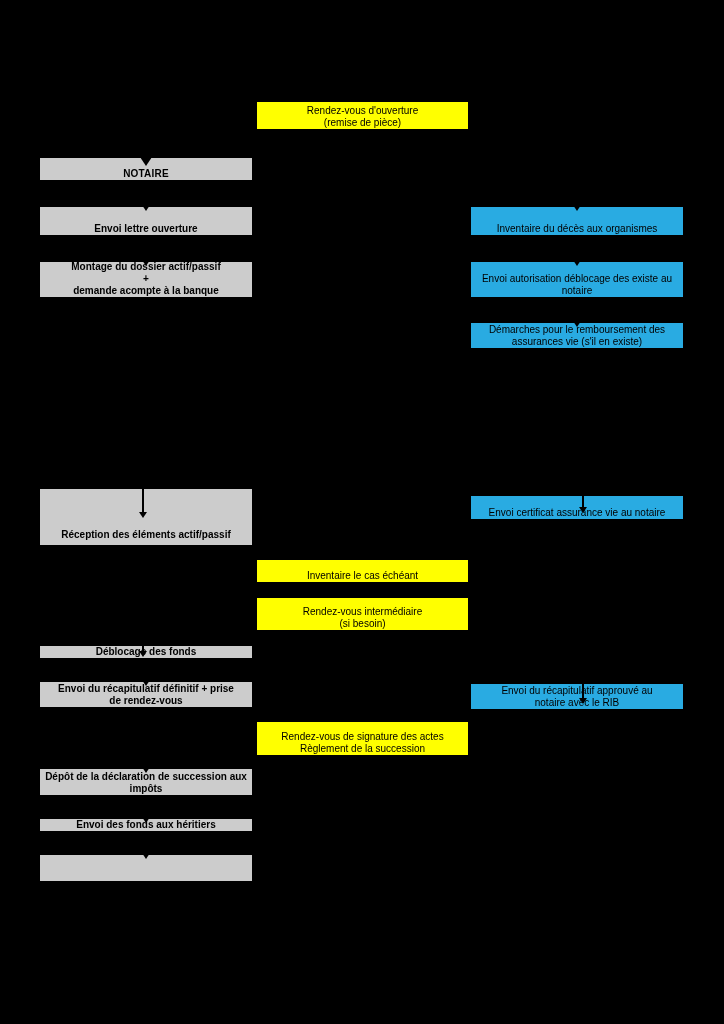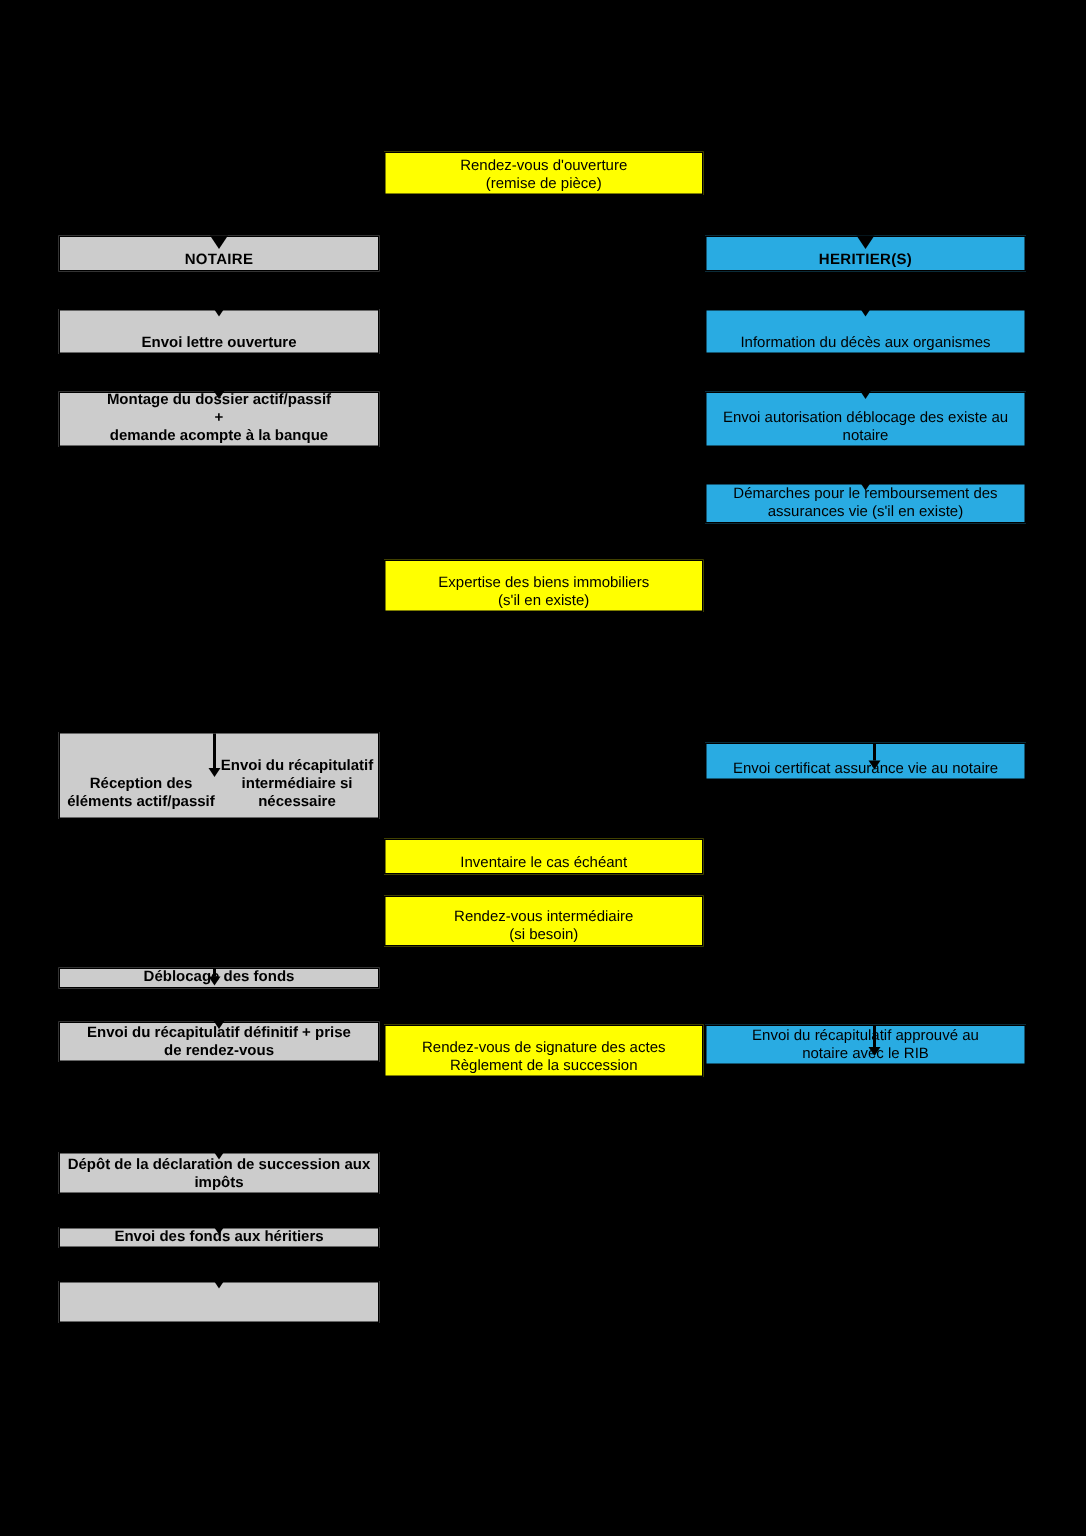"HERITIER(S)" div.node { html: <div> <i></i> <span>HERITIER(S)</span> </div> -> none }
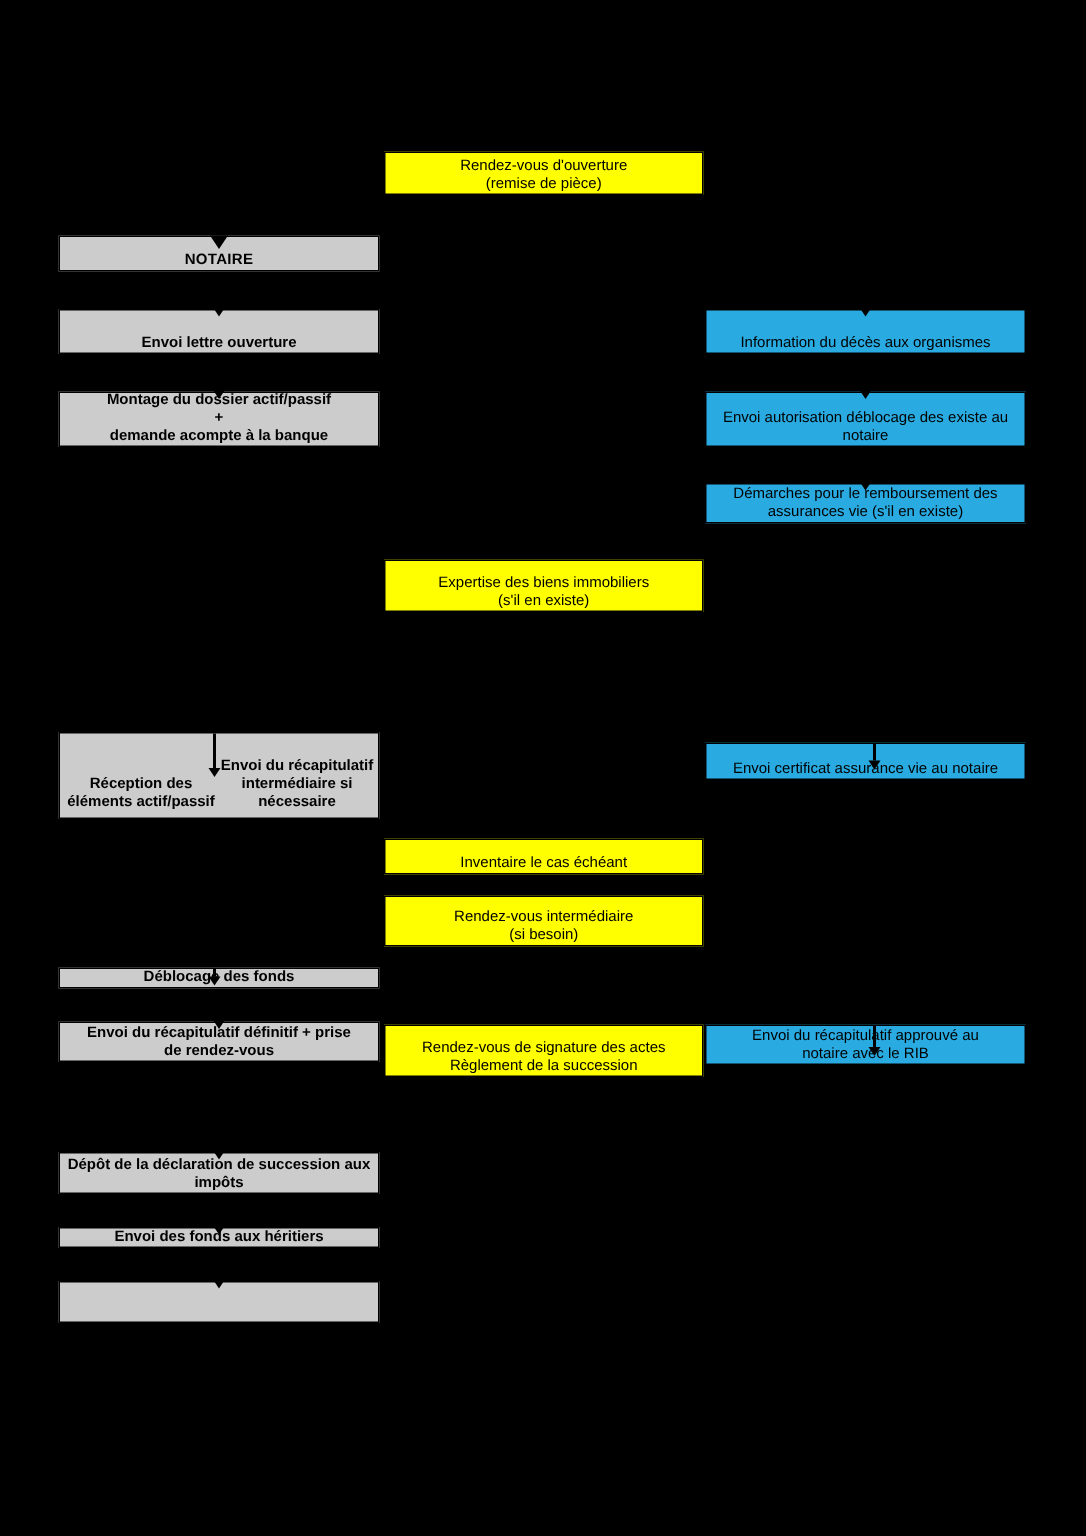"Information du décès aux organismes" span.txt { text: Information -> Inventaire }
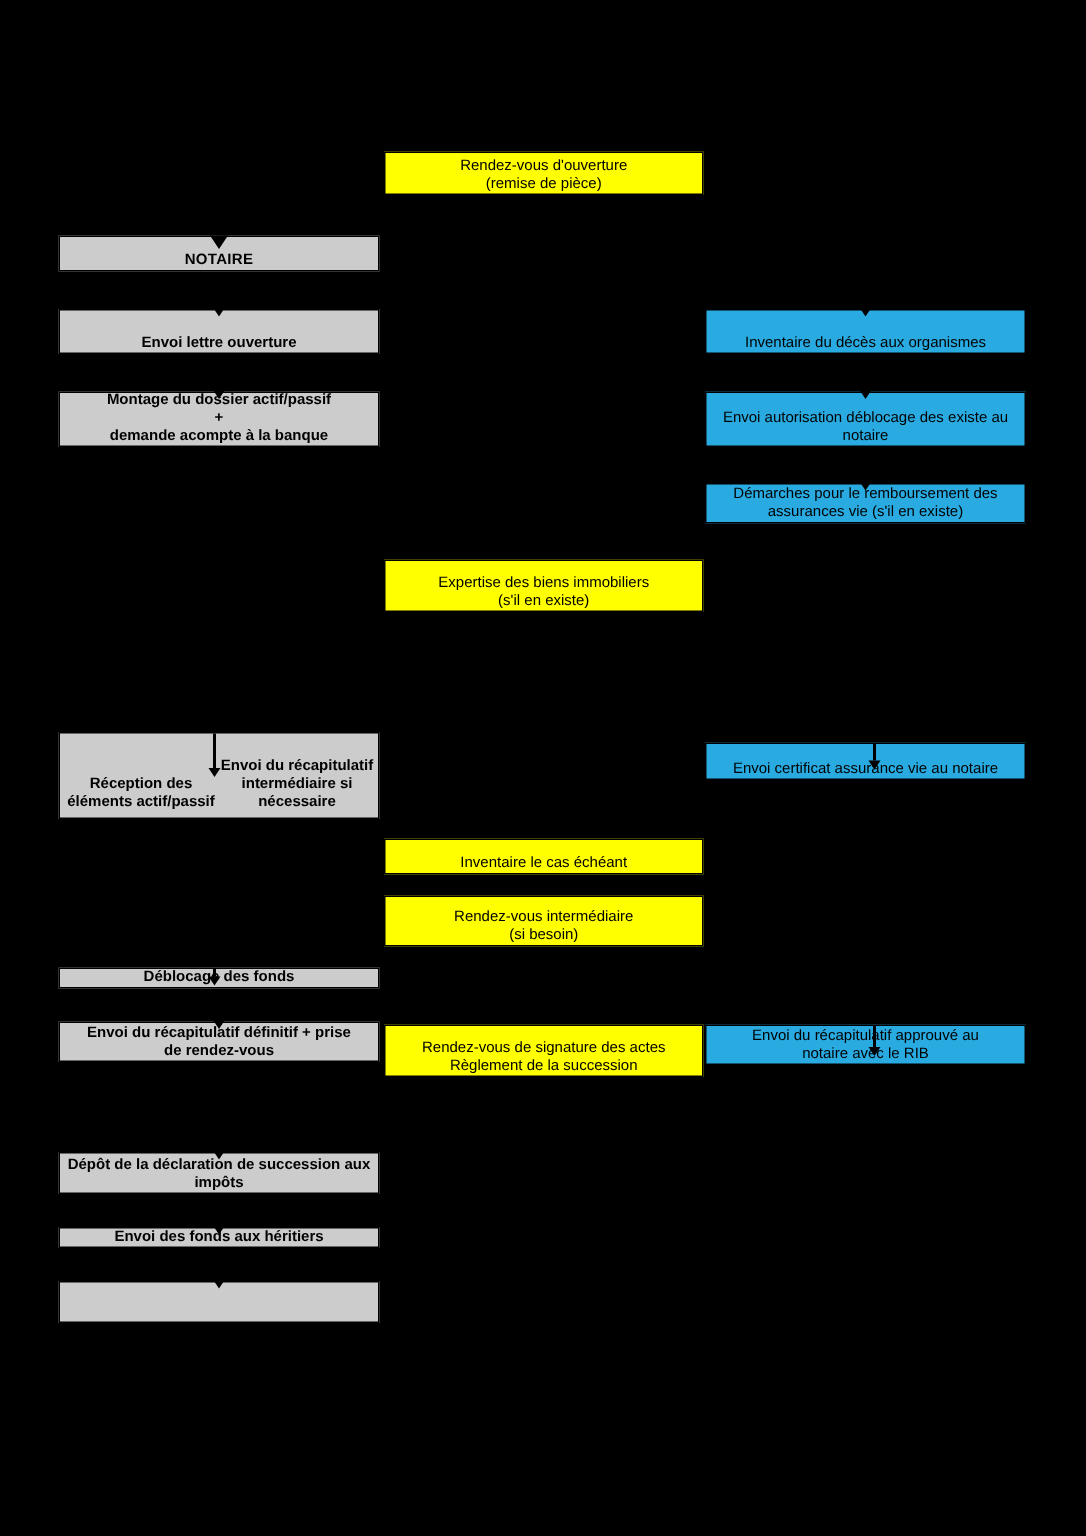"Expertise des biens immobiliers" div.node { html: <div> <span>Expertise des biens immobiliers (s'il en existe)</span> </div> -> none }
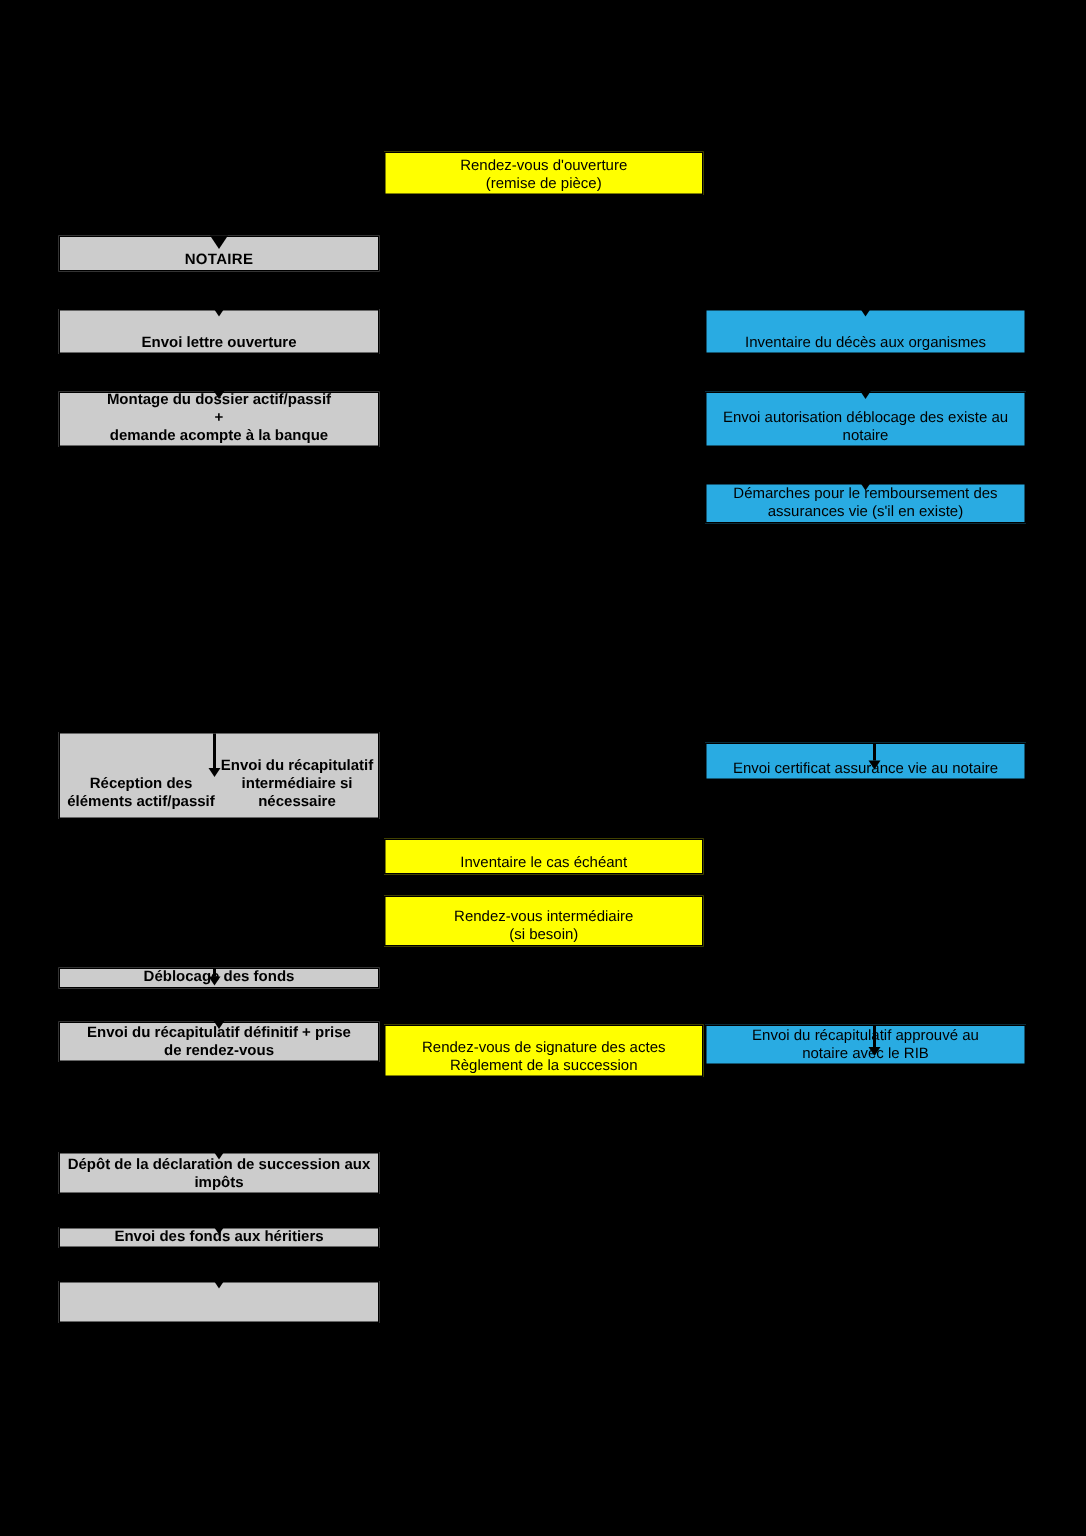"Envoi du récapitulatif intermédiaire si" span.txt { html: <span>Envoi du récapitulatif intermédiaire si nécessaire</span> -> none }
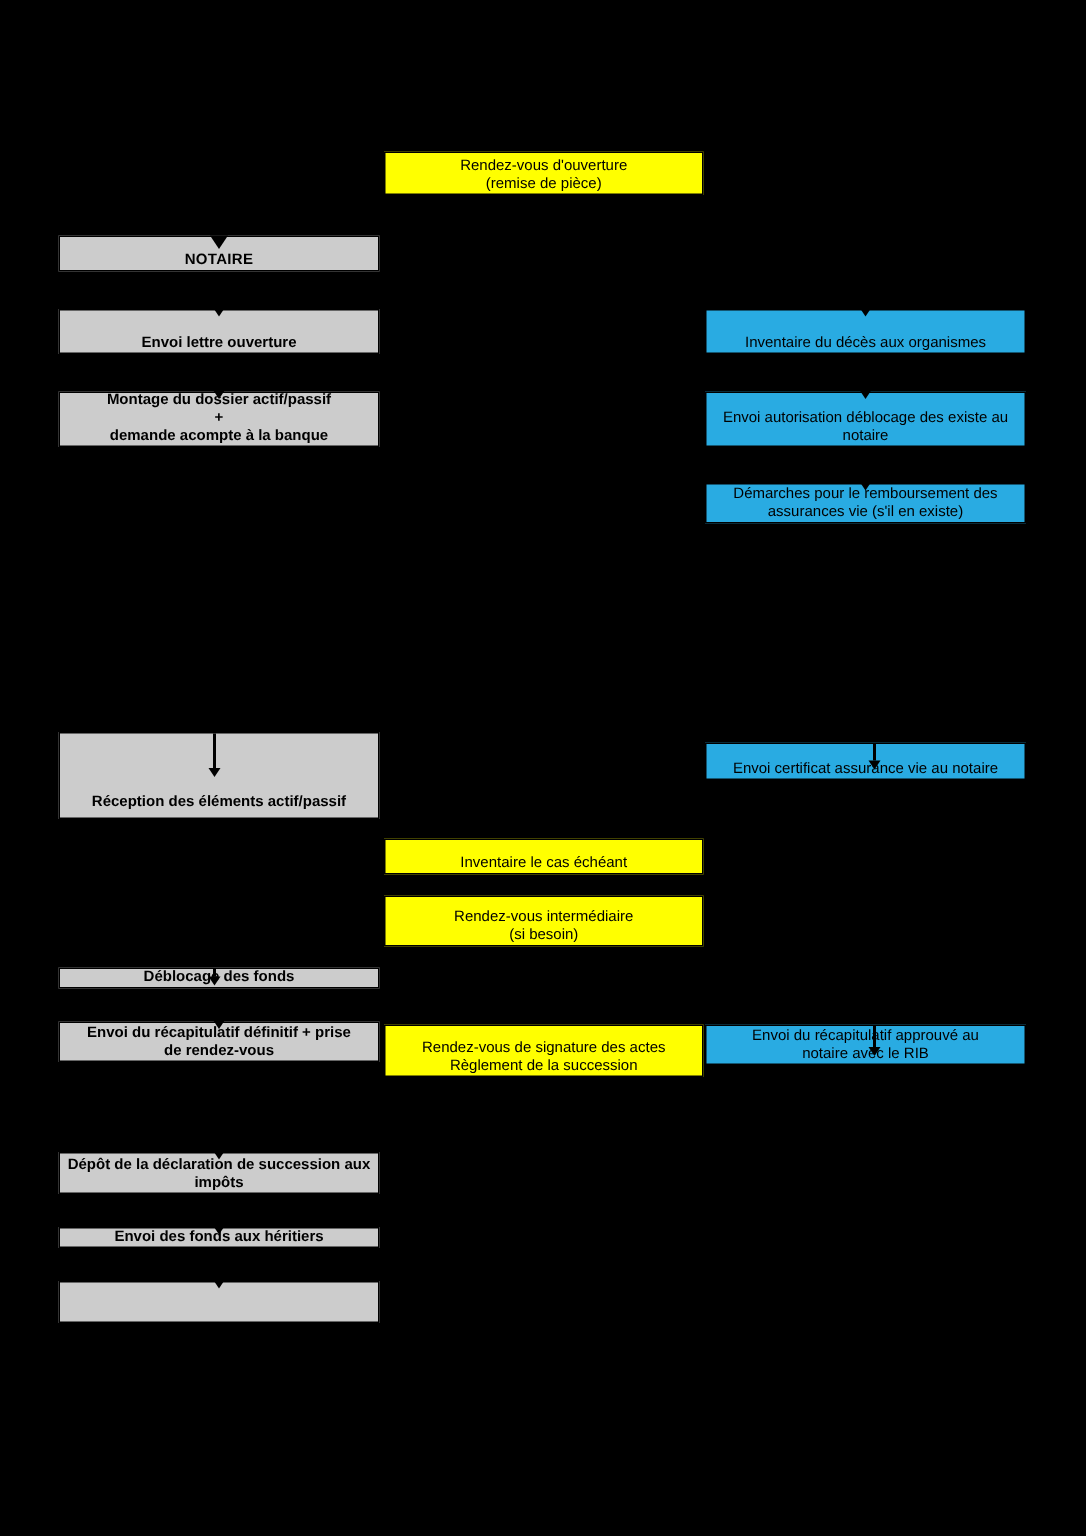"Rendez-vous de signature des actes" div.node { top: 683px -> 721px }
